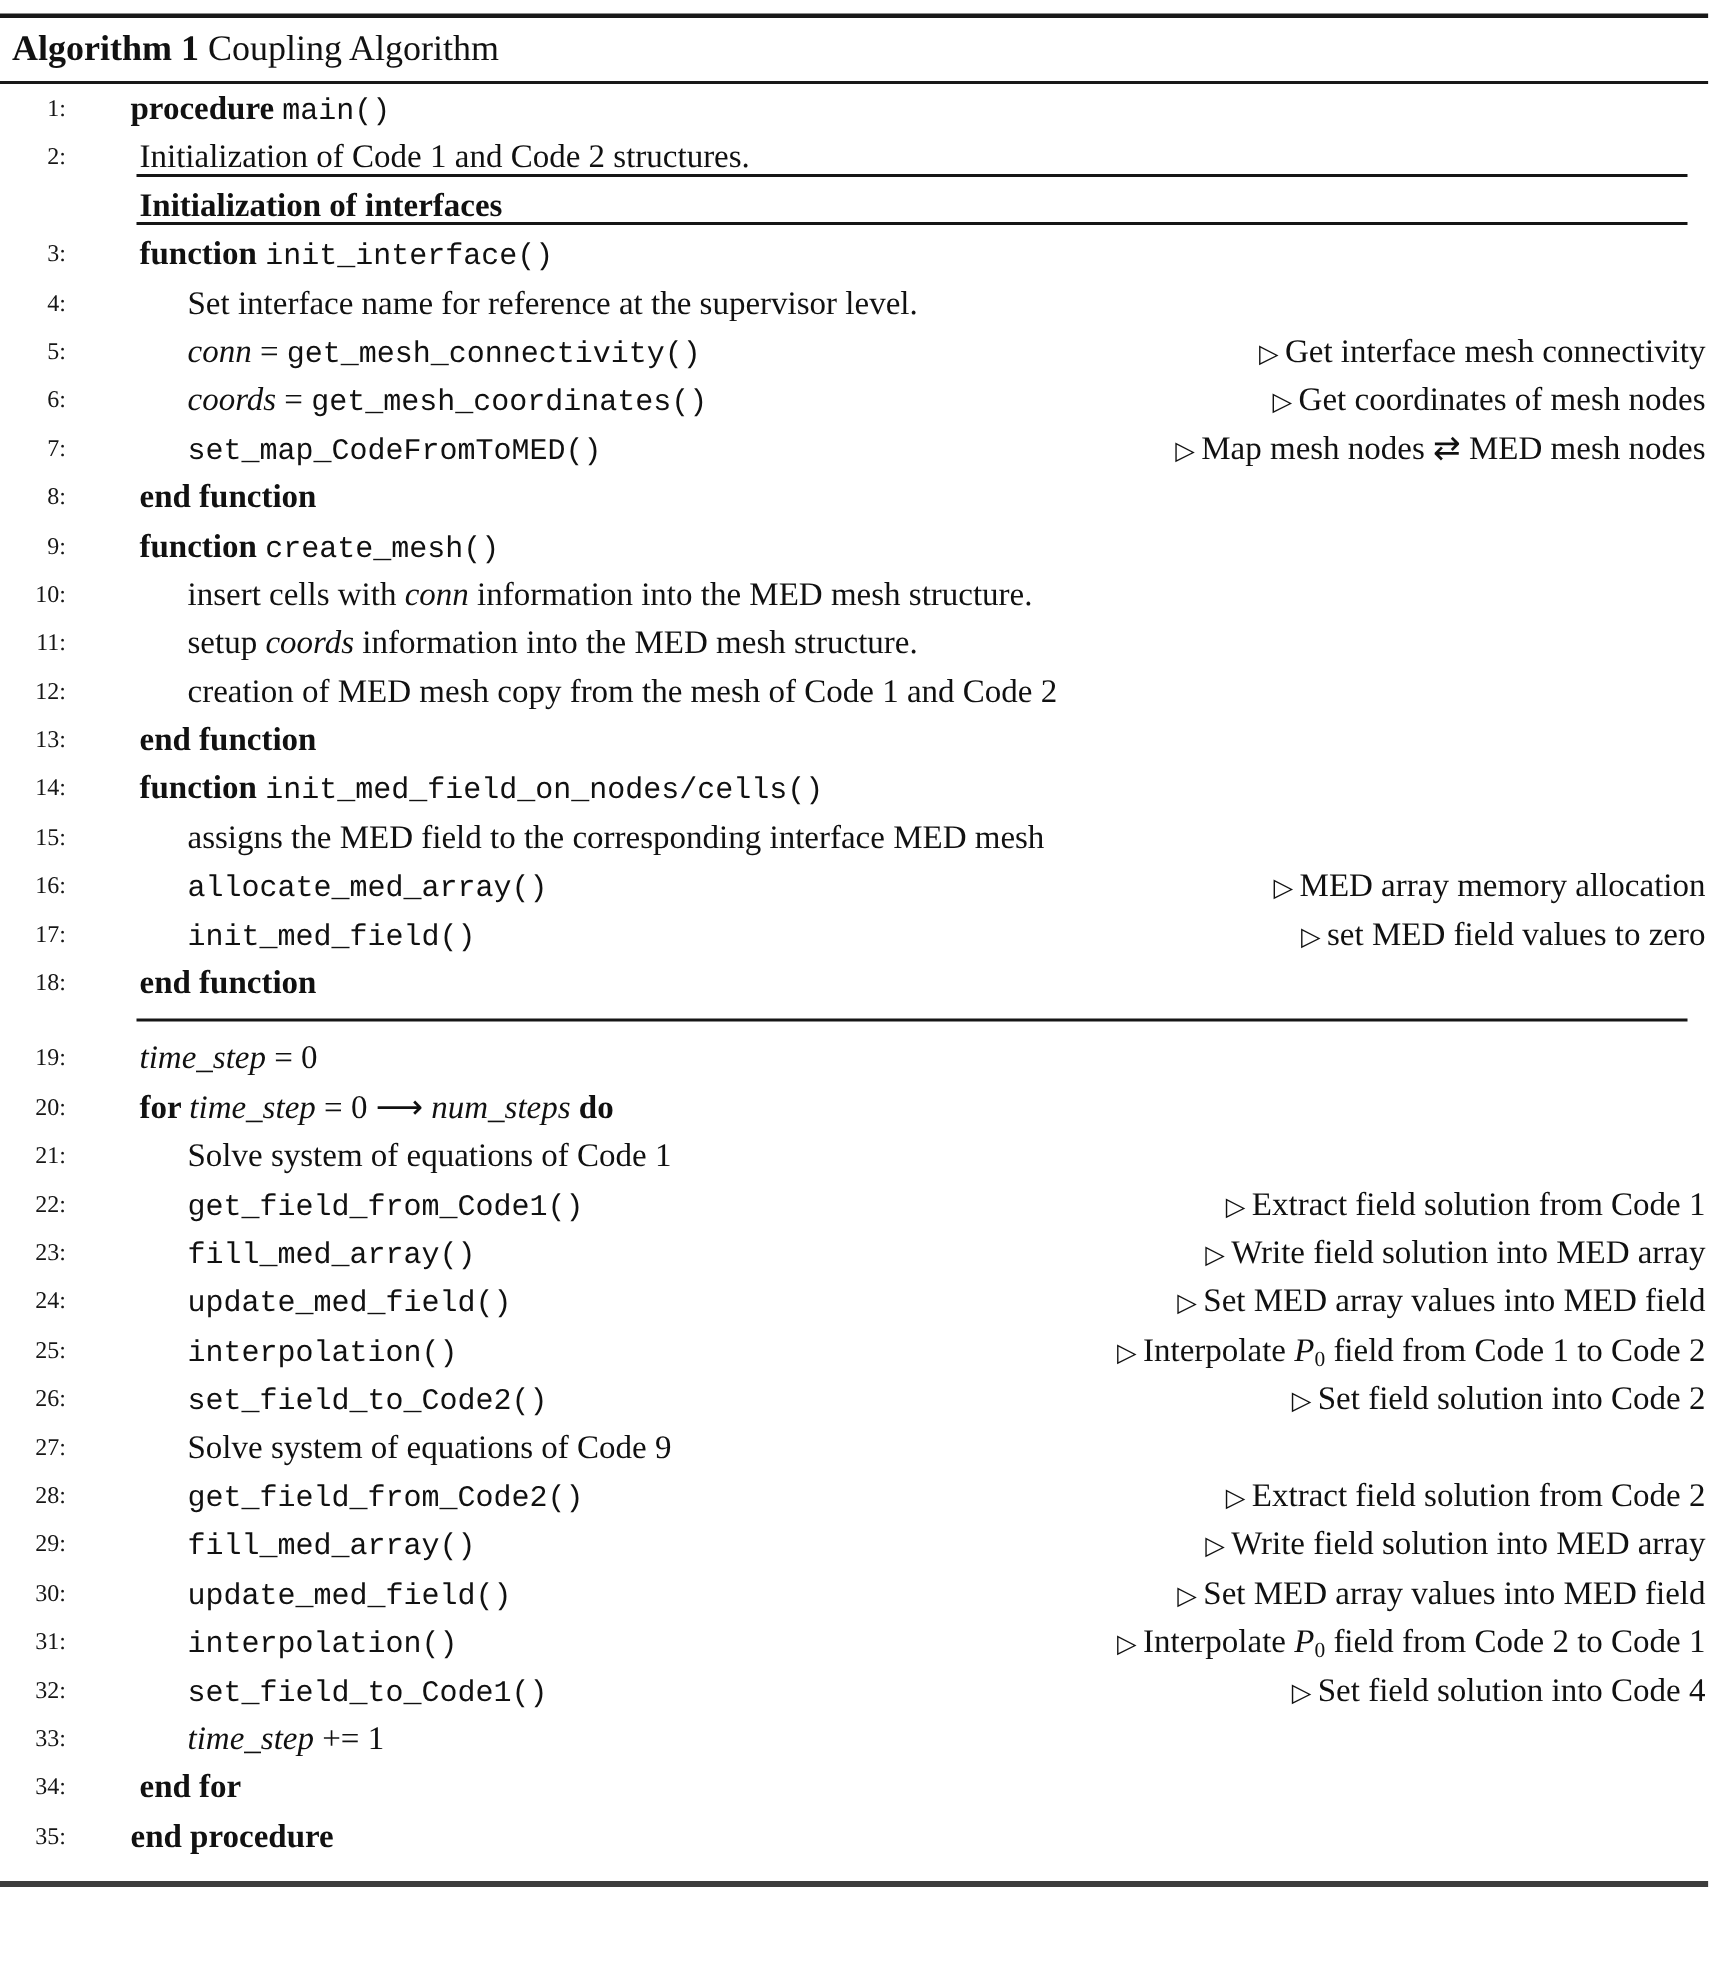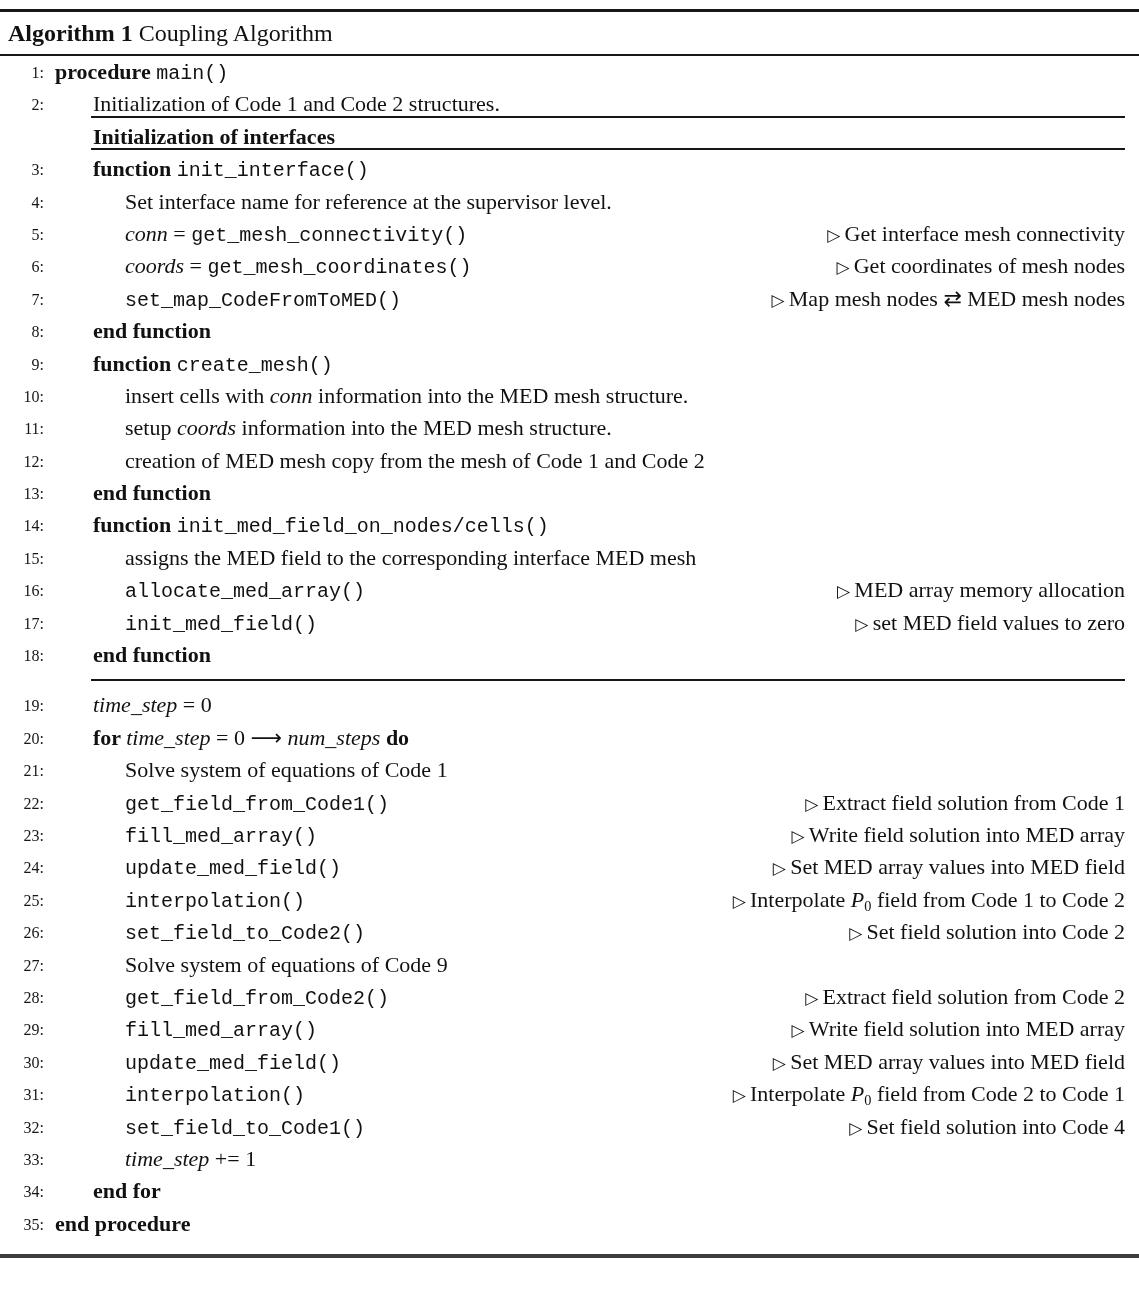"procedure main()" .ind0 { padding-left: 55px -> 87px }
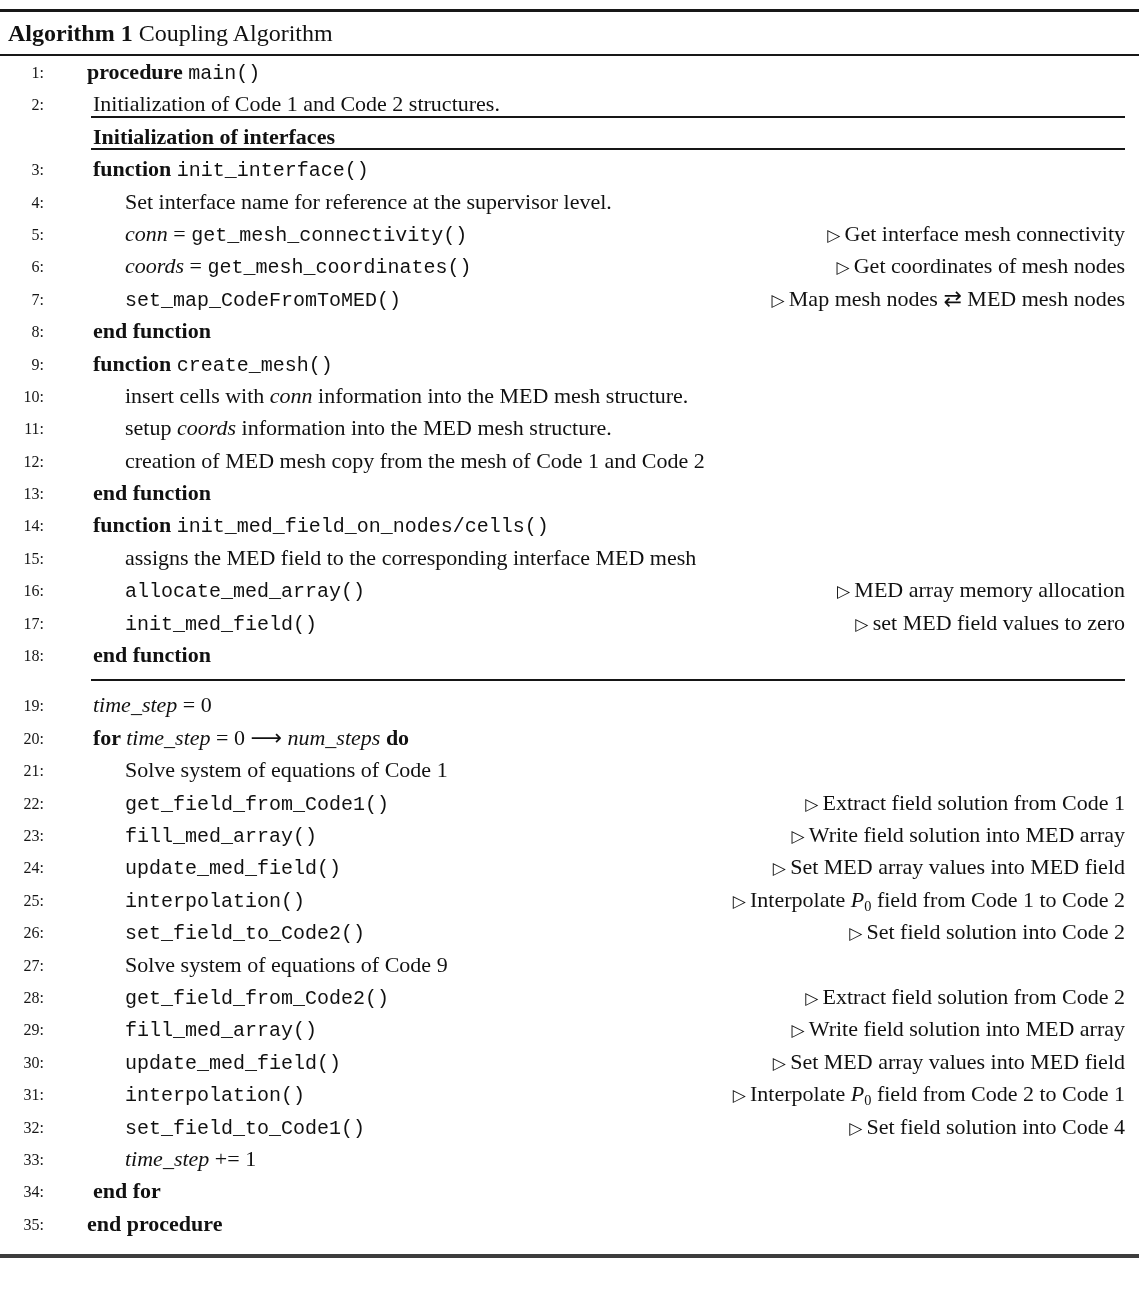"▷ Get interface mesh connectivity" .comment { right: 14px -> 2px }
